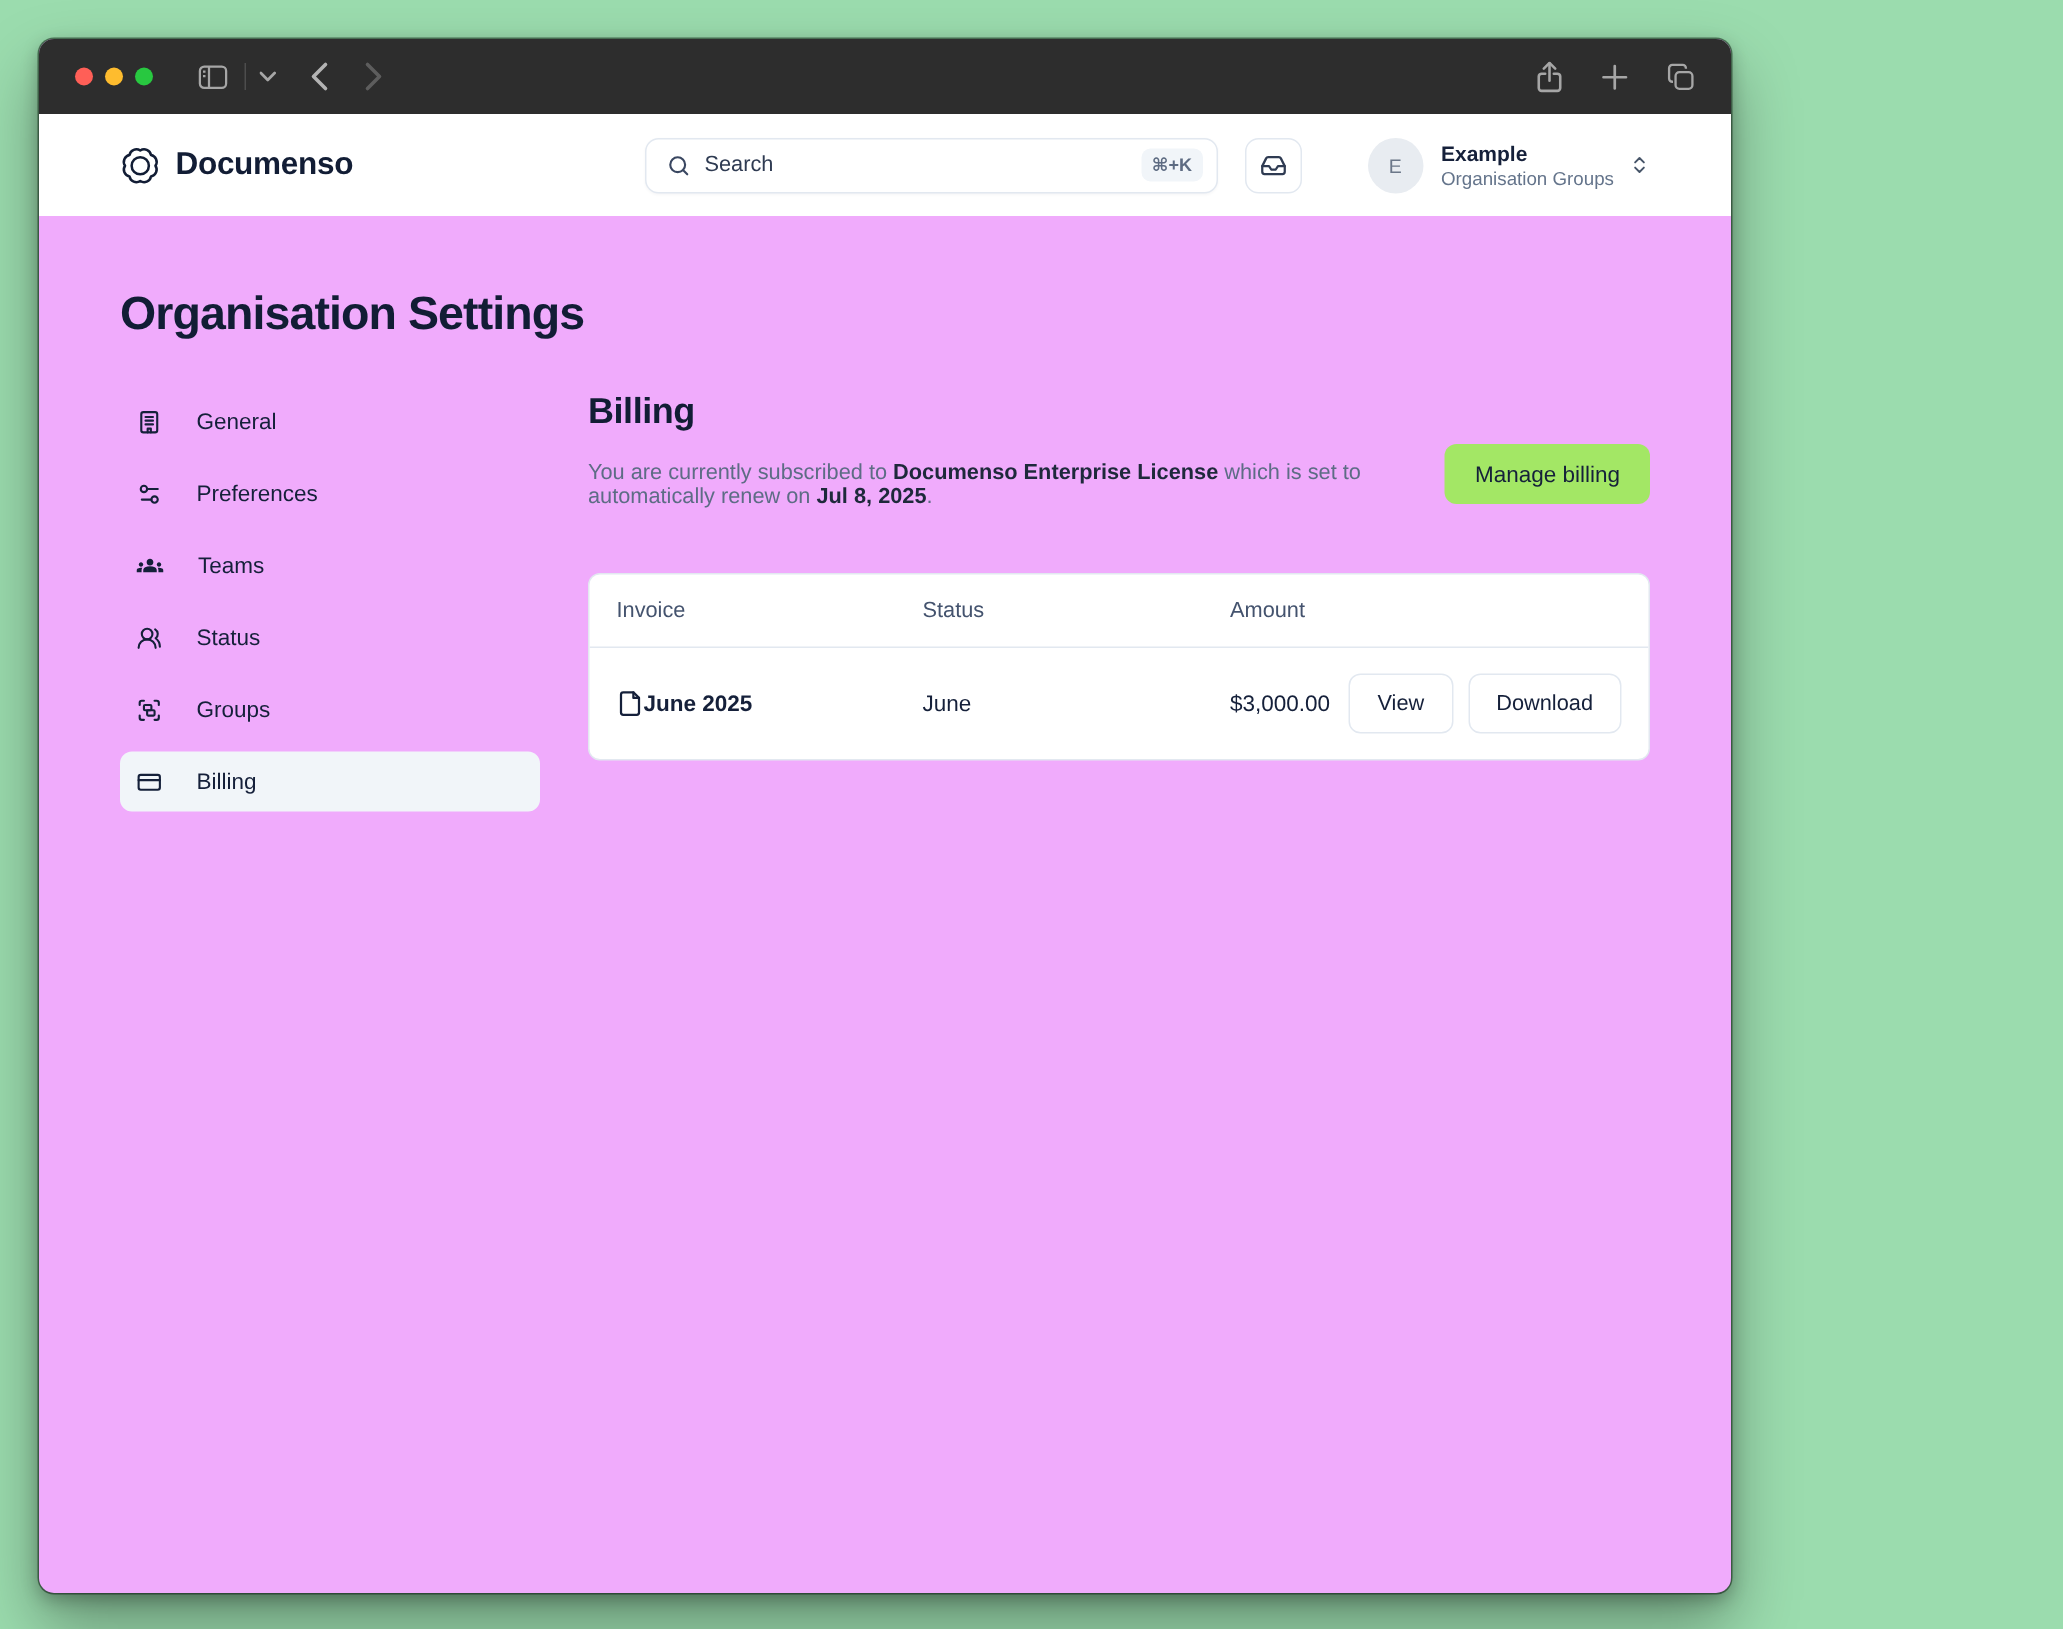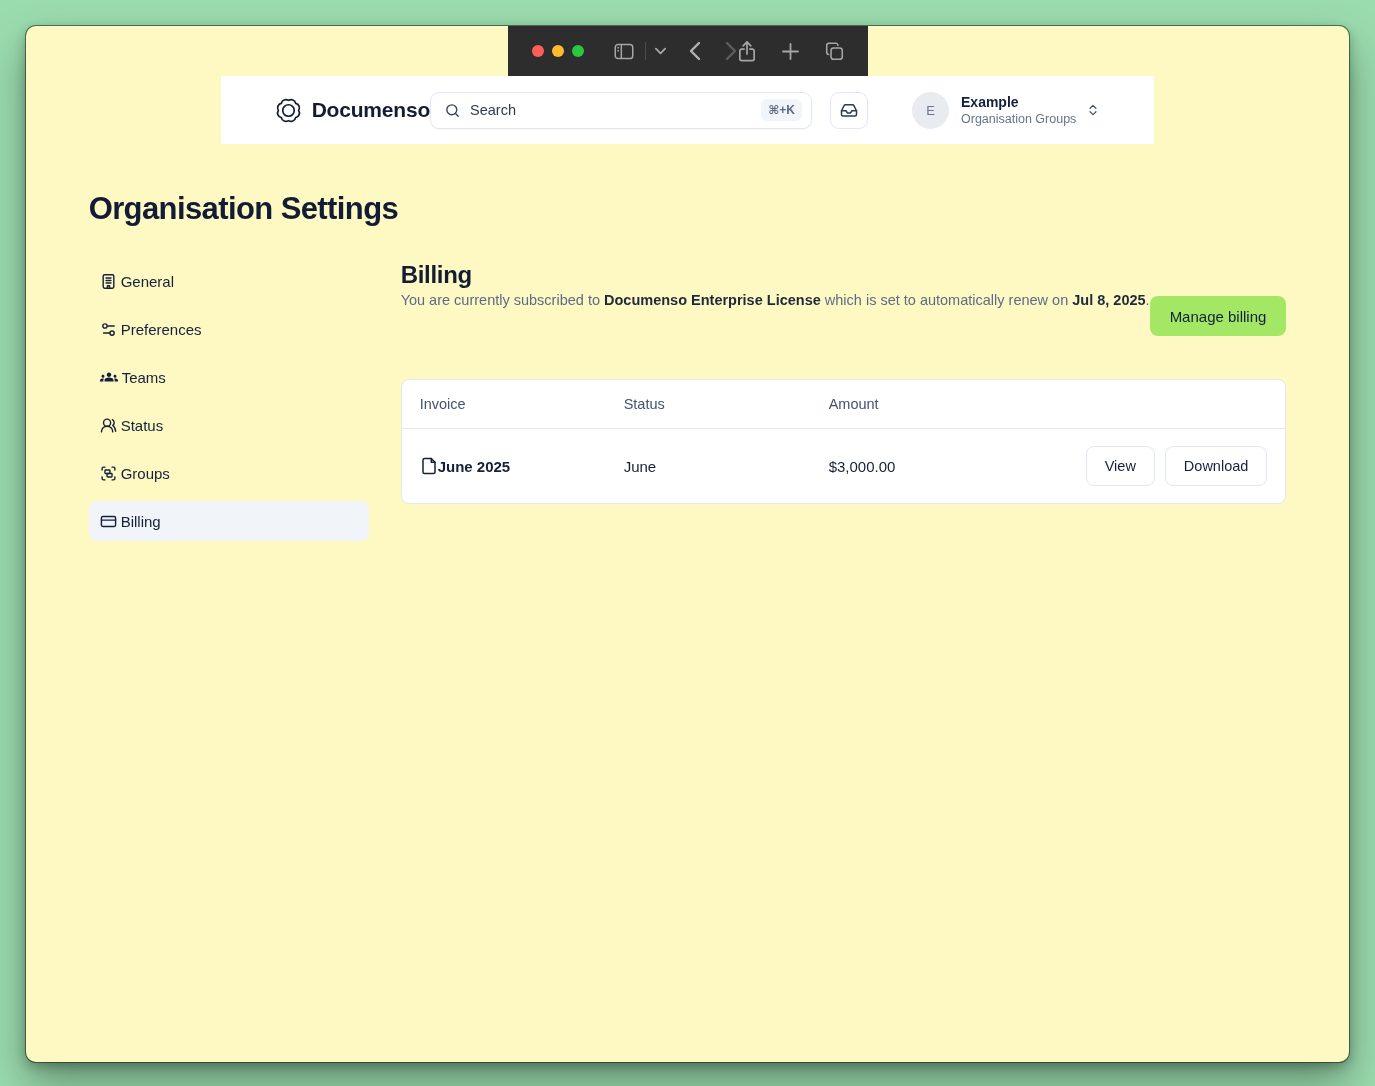"Documenso" .window { align-items: center -> none; background: #fef9c3 -> #f0abfc; width: 1323px -> 1128px }
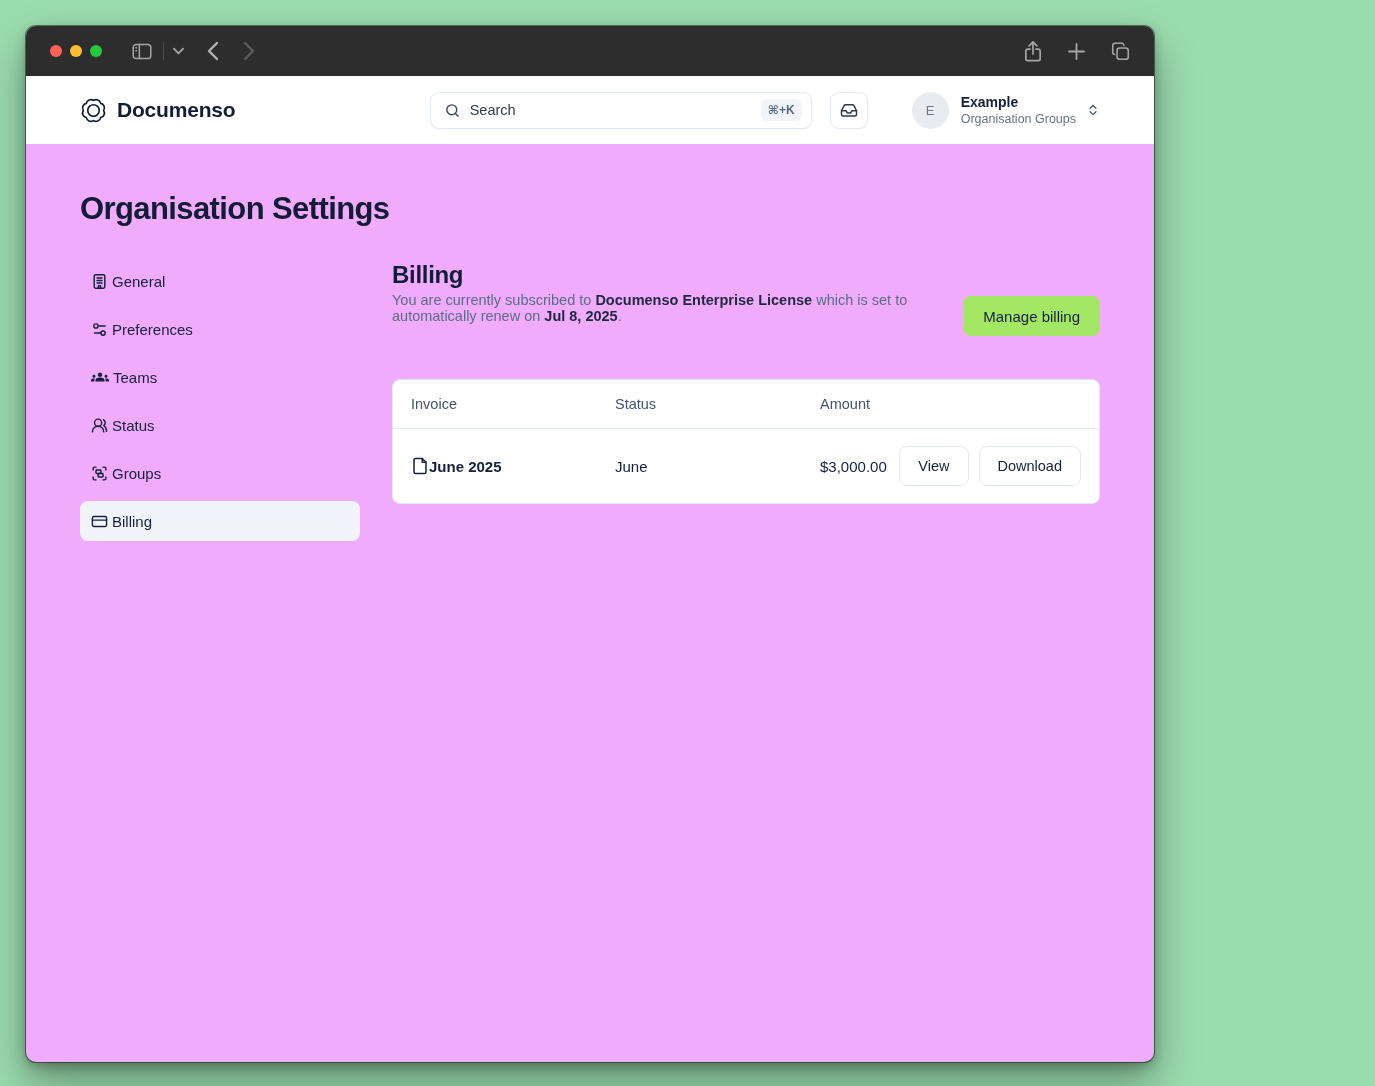"General" .side-item { gap: 4px -> 23px }
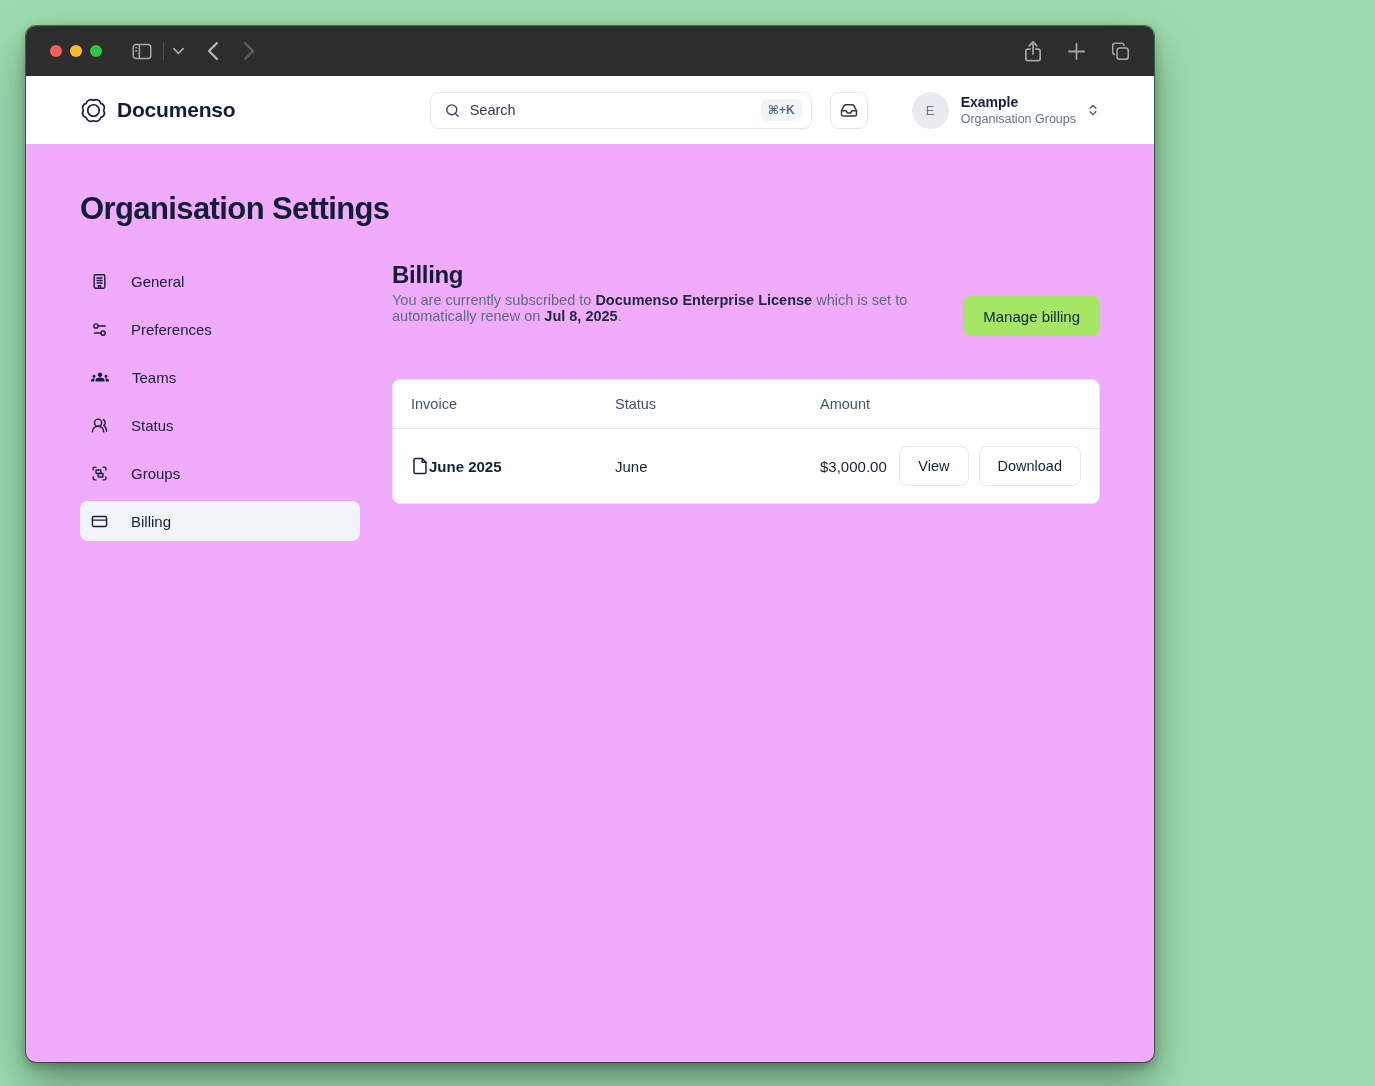"You are currently subscribed to" .billing-desc { margin-top: 3px -> 18px }
